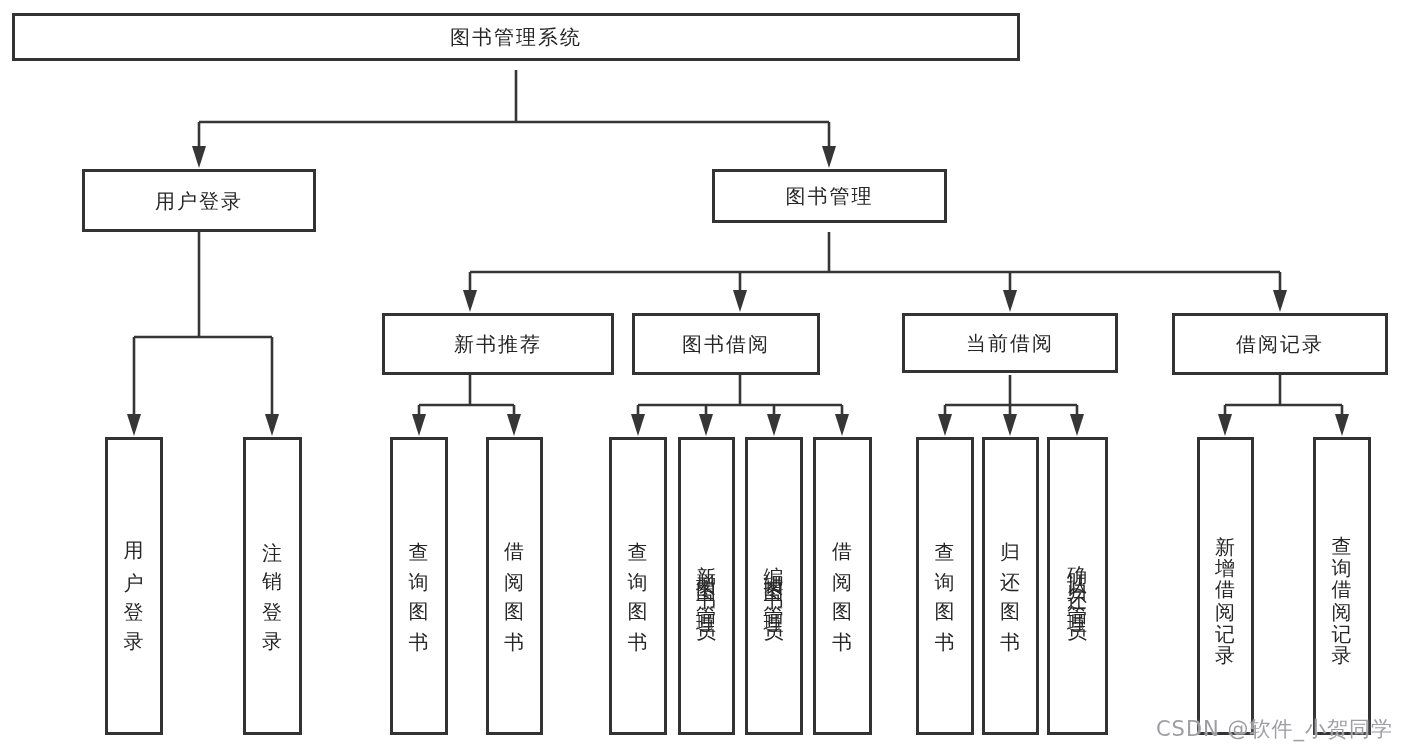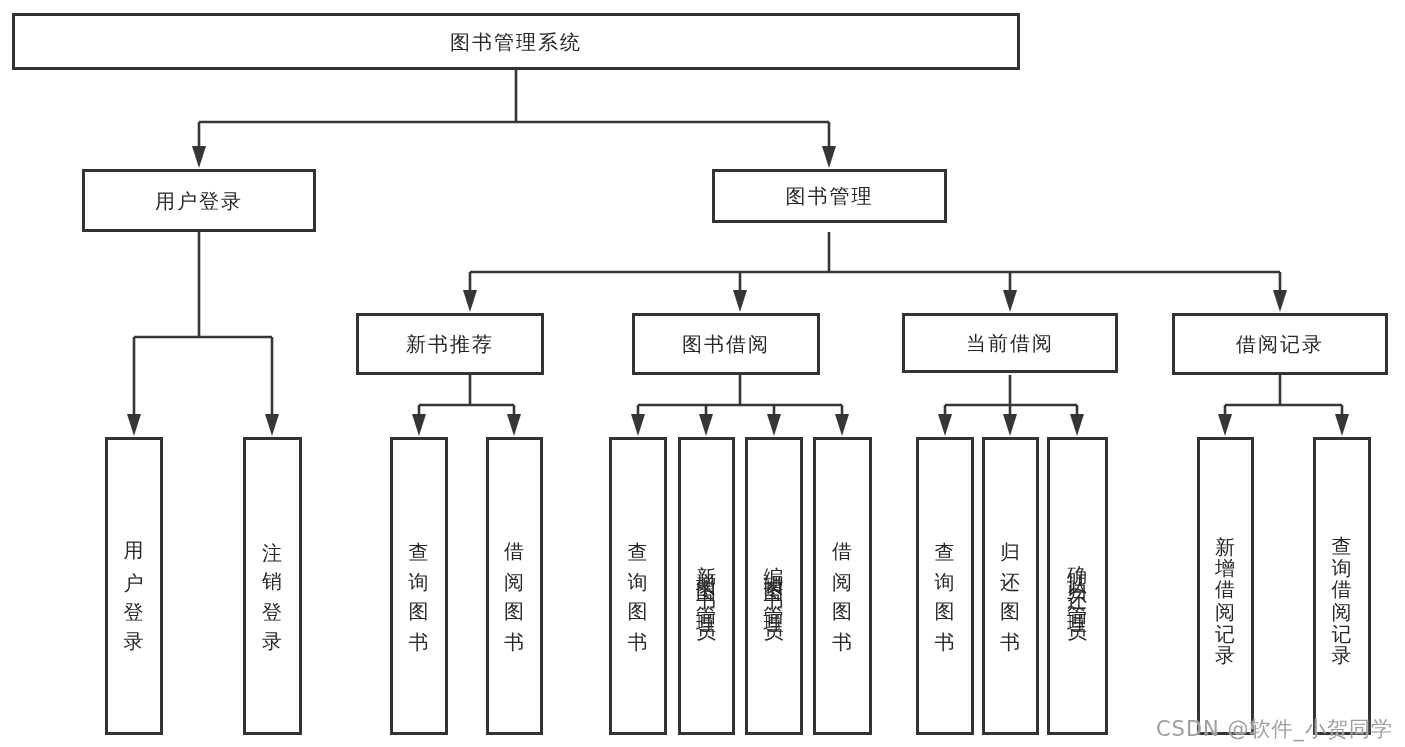"图书管理系统" div.node { height: 57px -> 48px }
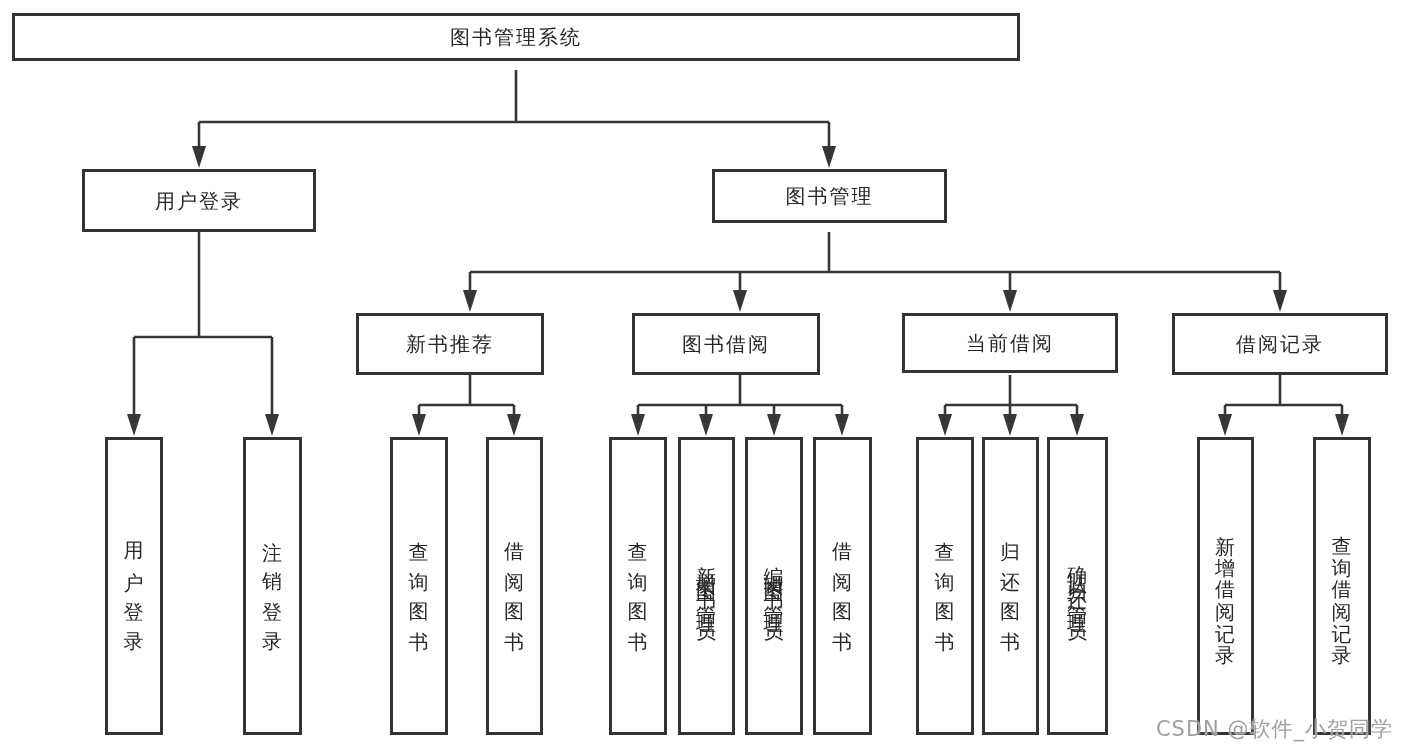"新书推荐" div.node { left: 356px -> 382px; width: 188px -> 232px }
